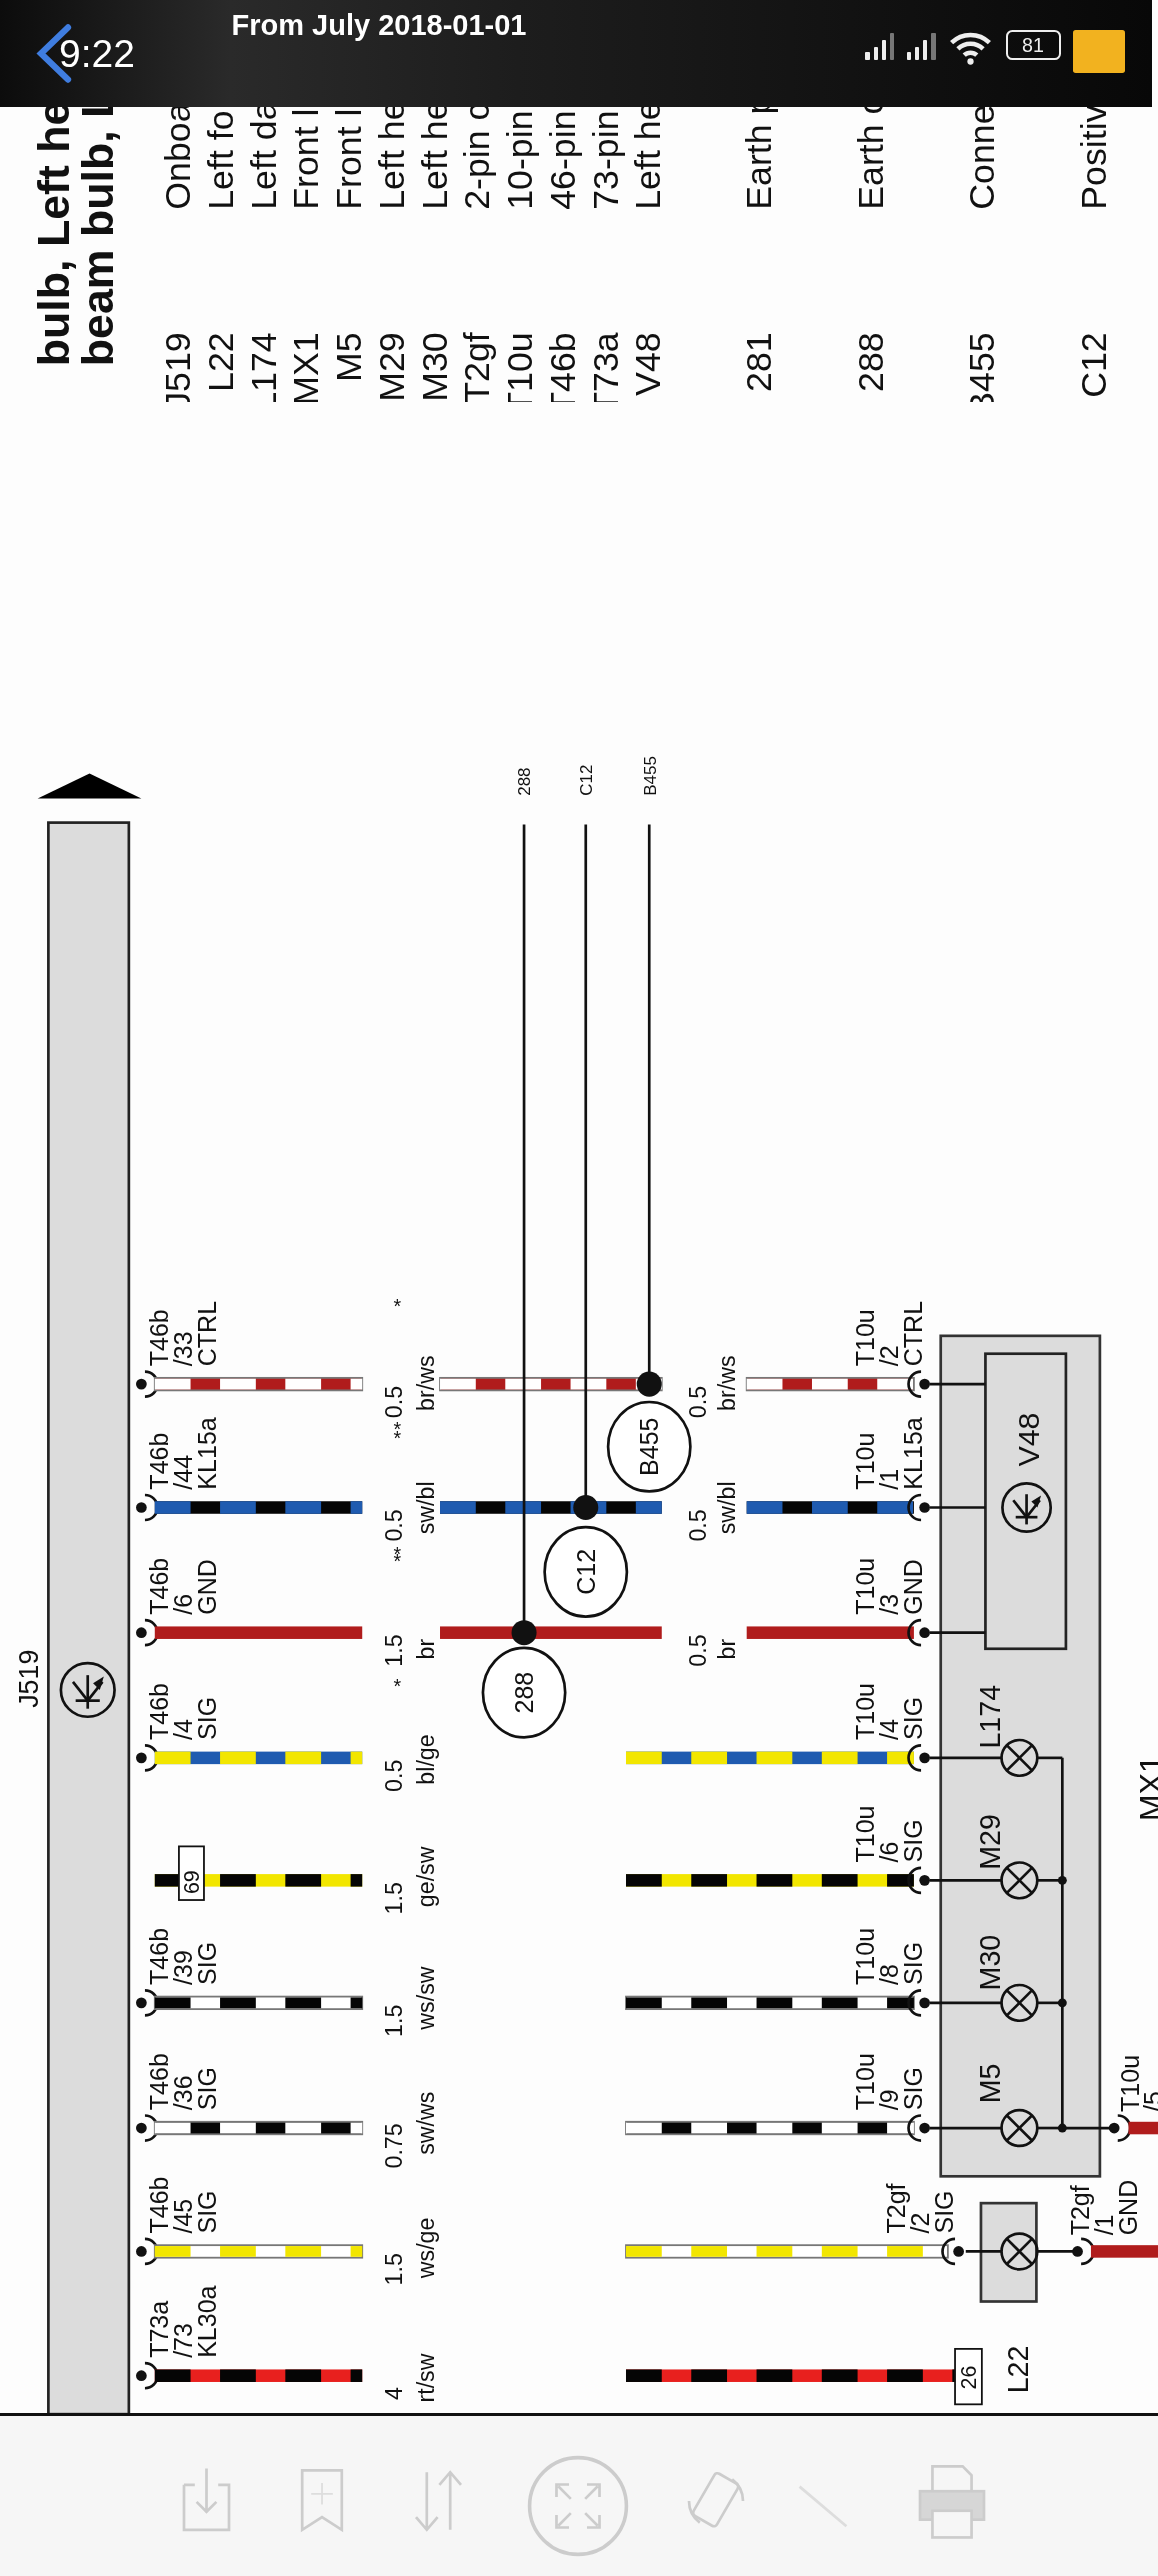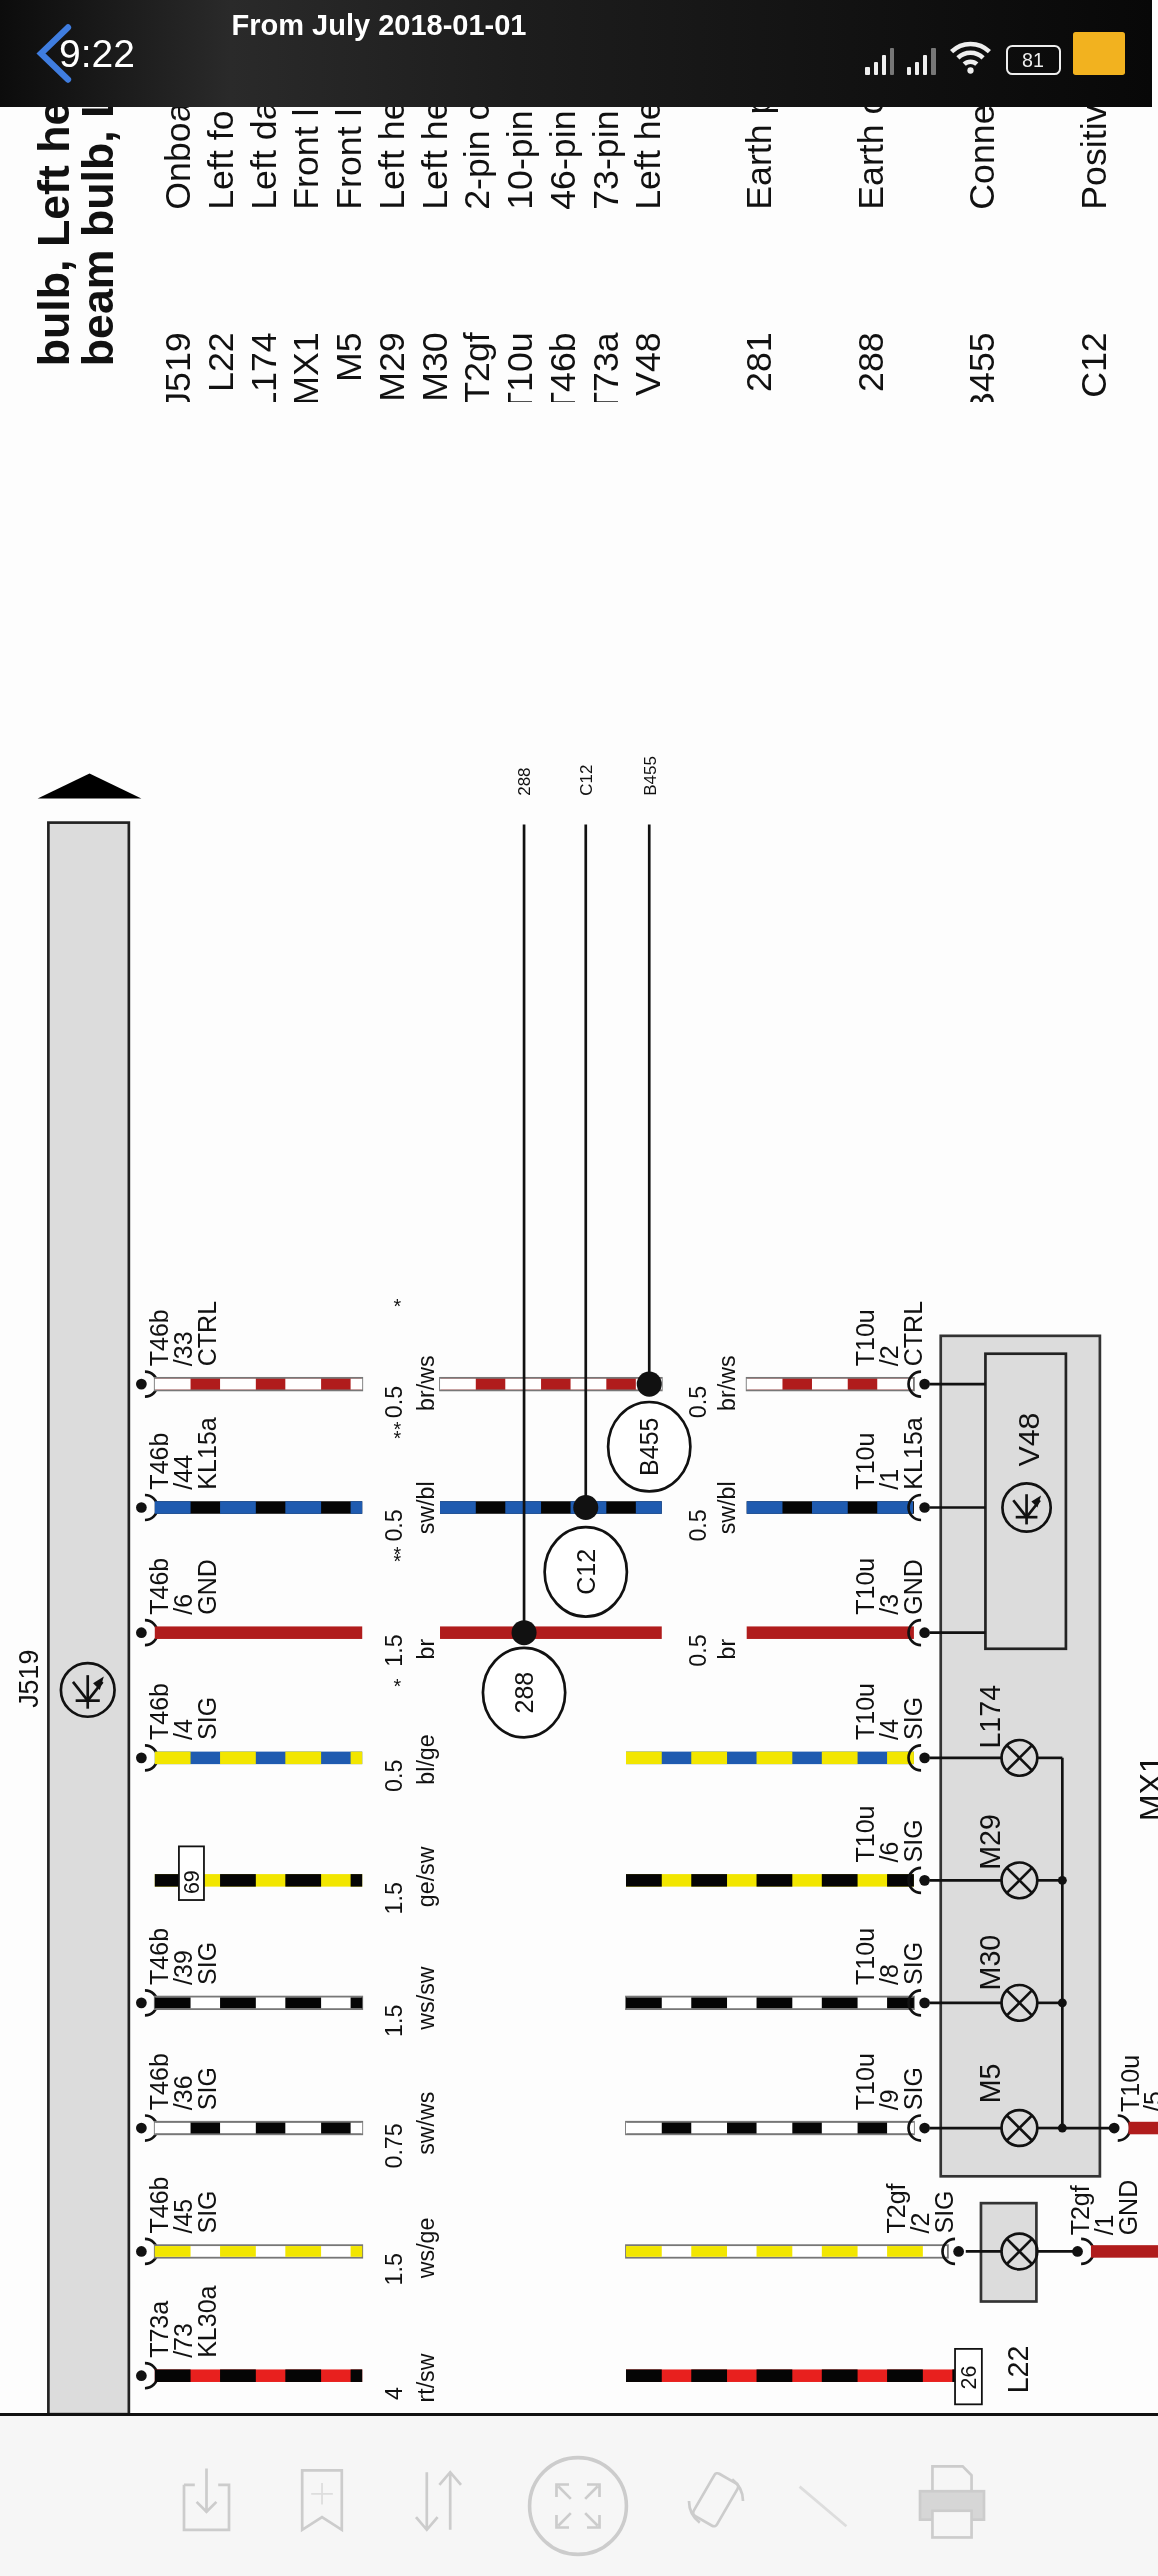"81" .status { align-items: flex-end -> flex-start }
